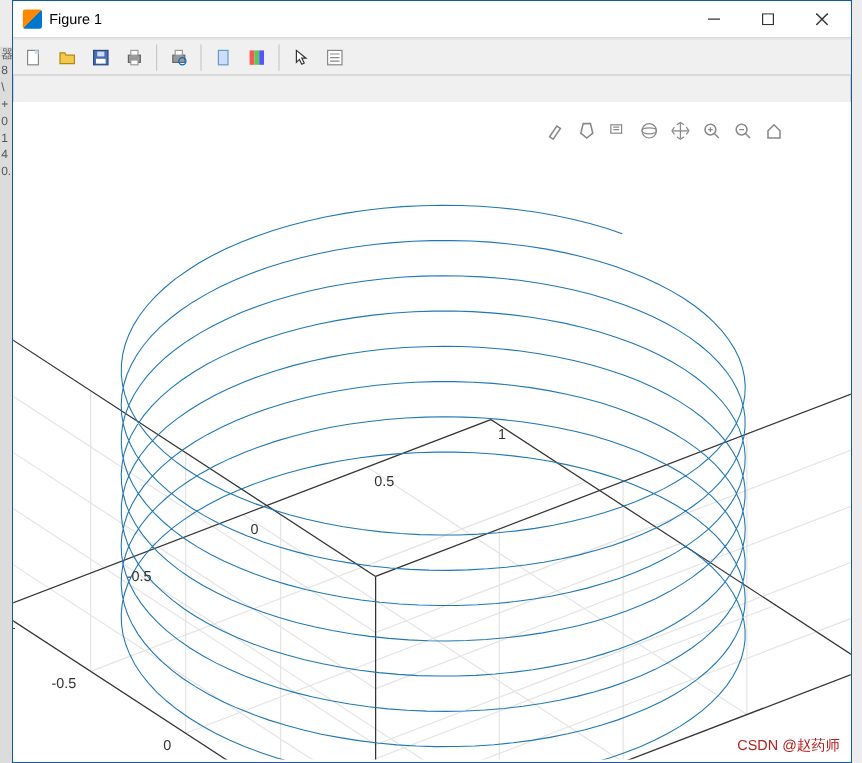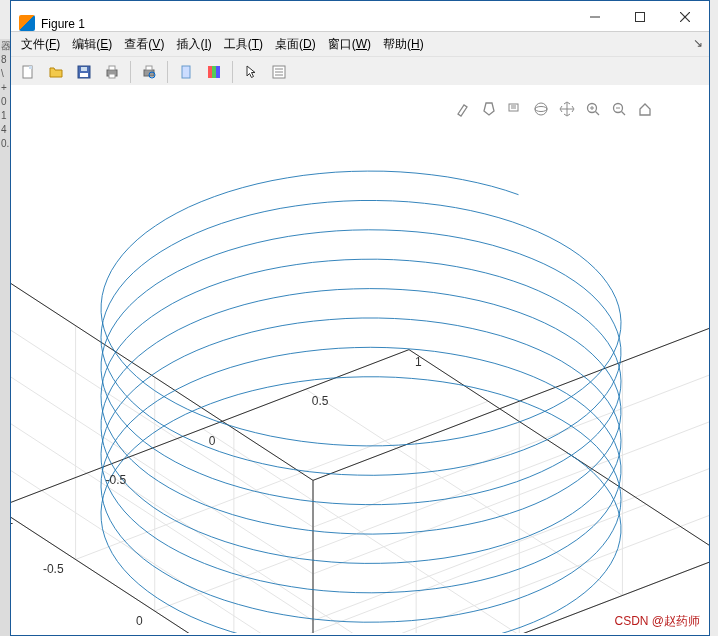"Figure 1" .titlebar { align-items: flex-end -> center }
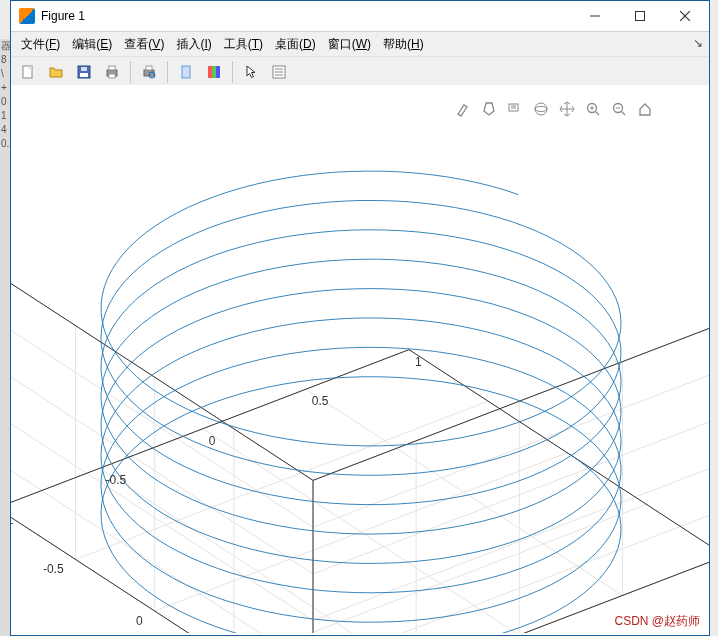"文件(F)" div.menubar { html: <div> <div>文件(<u>F</u>)</div> <div>编辑(<u>E</u>)</div> <div>查看(<u>V</u>)</div> <div>插入(<u>I</u>)</div> <div>工具(<u>T</u>)</div> <div>桌面(<u>D</u>)</div> <div>窗口(<u>W</u>)</div> <div>帮助(<u>H</u>)</div> <div>↘</div> </div> -> none }
